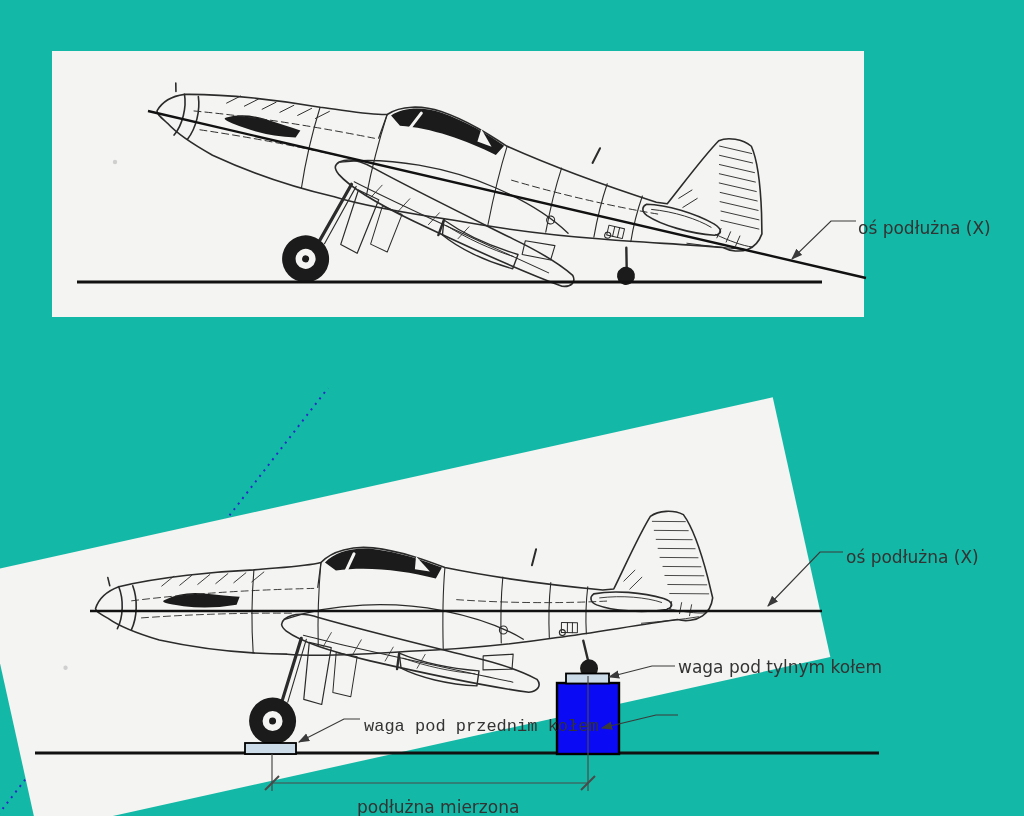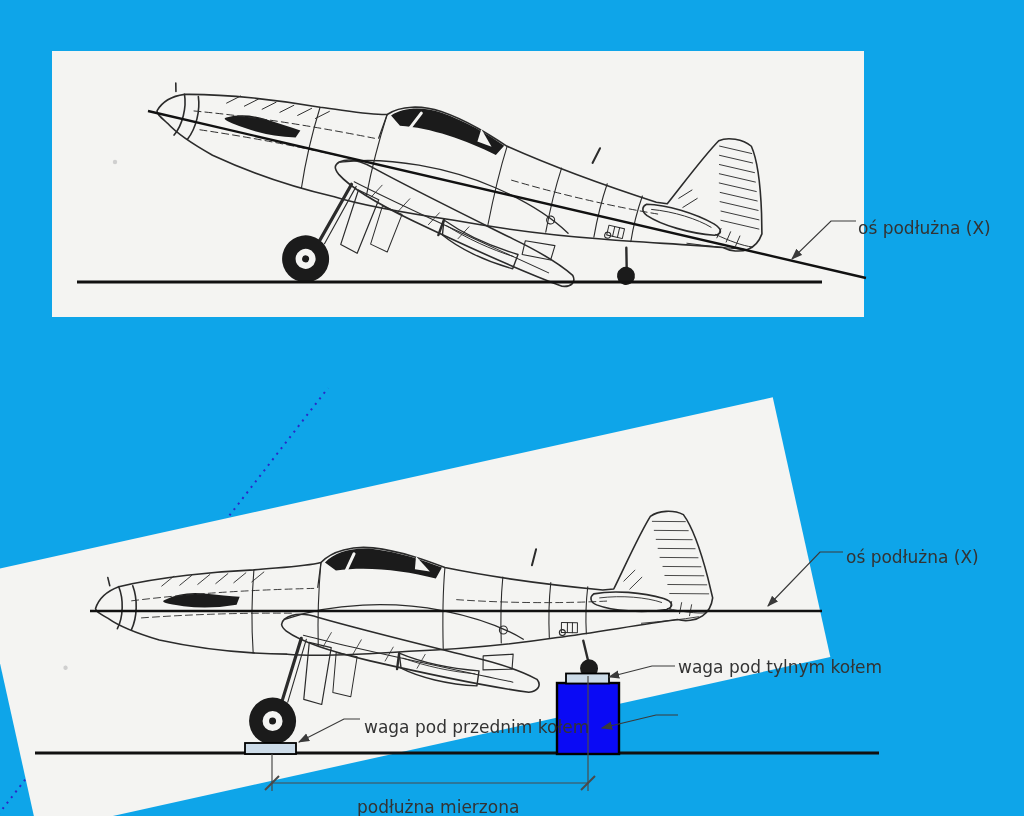"oś podłużna (X)" .canvas { background: #0ea5e9 -> #14b8a6 }
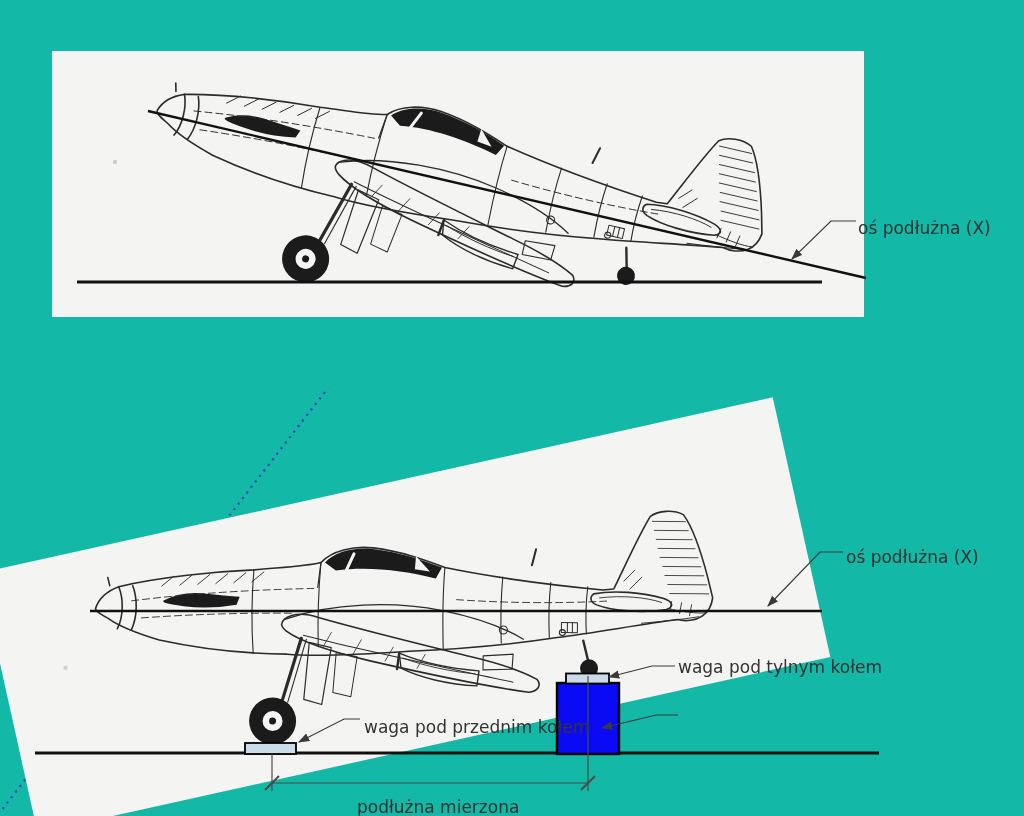"waga pod przednim kołem" div.lbl { font-family: none -> Liberation Mono, monospace }
